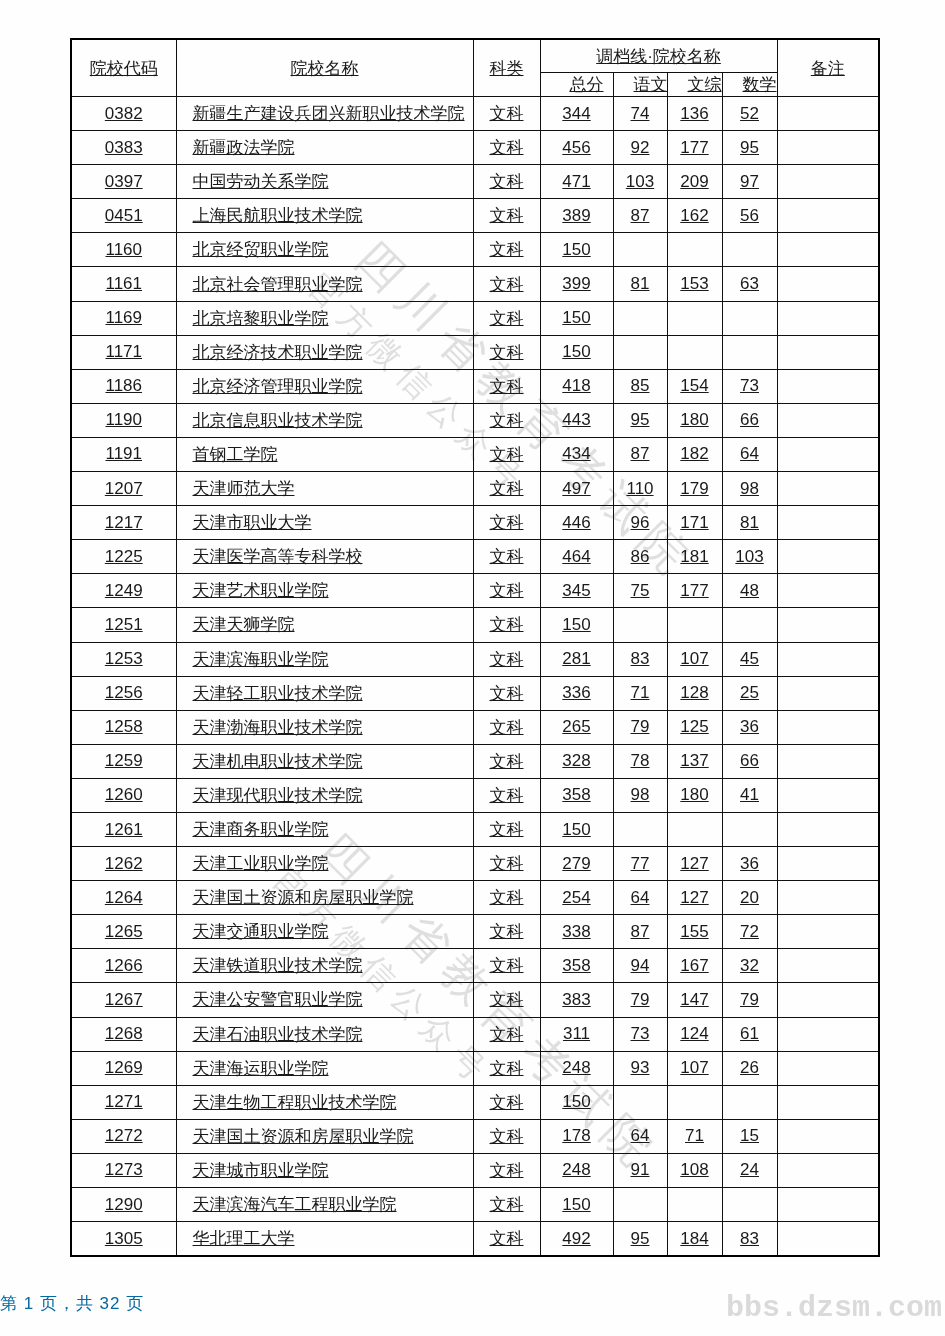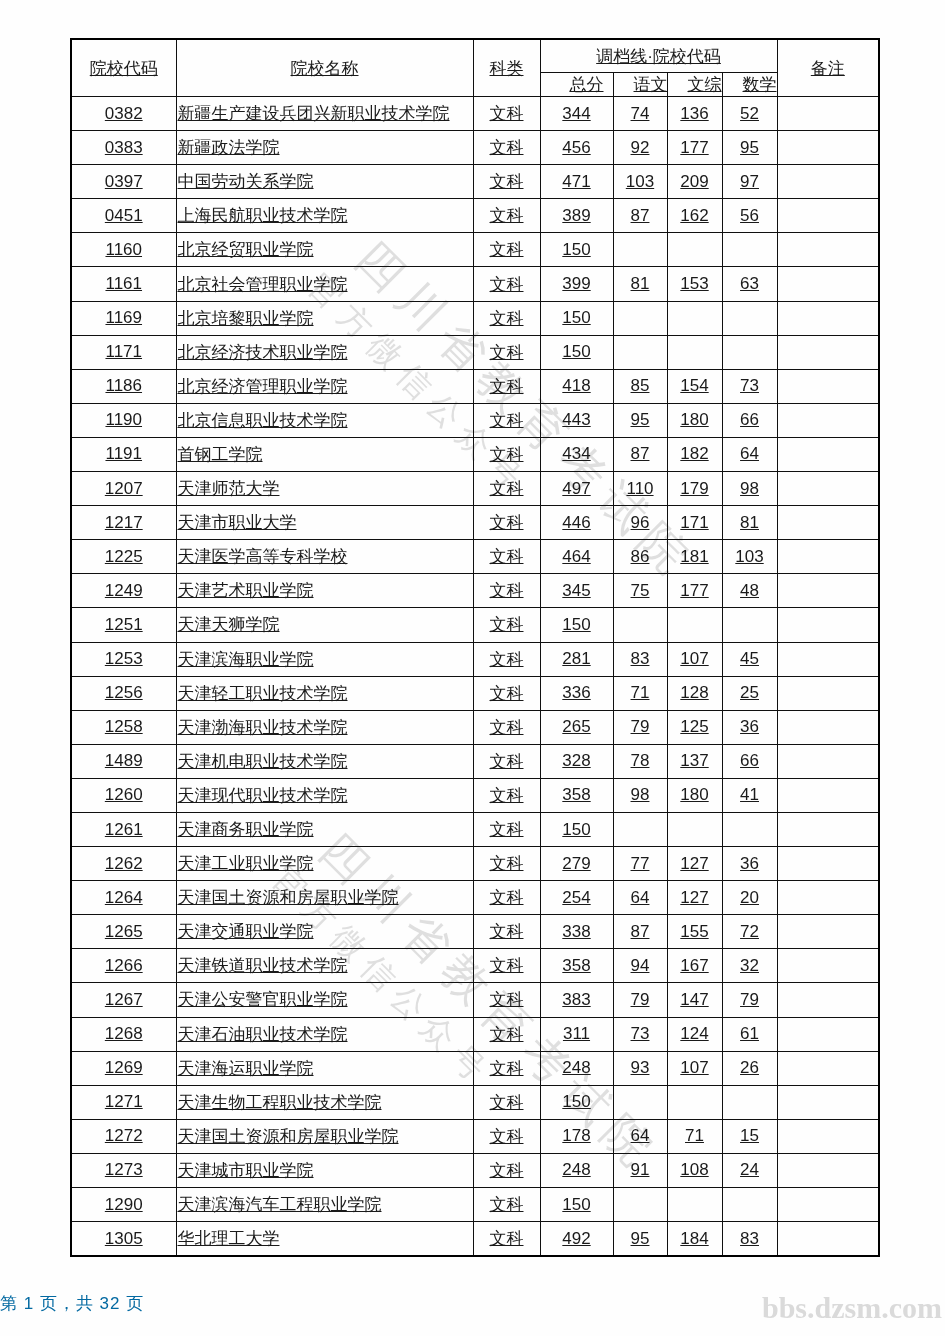"调档线·院校代码" th { text: 代码 -> 名称 }
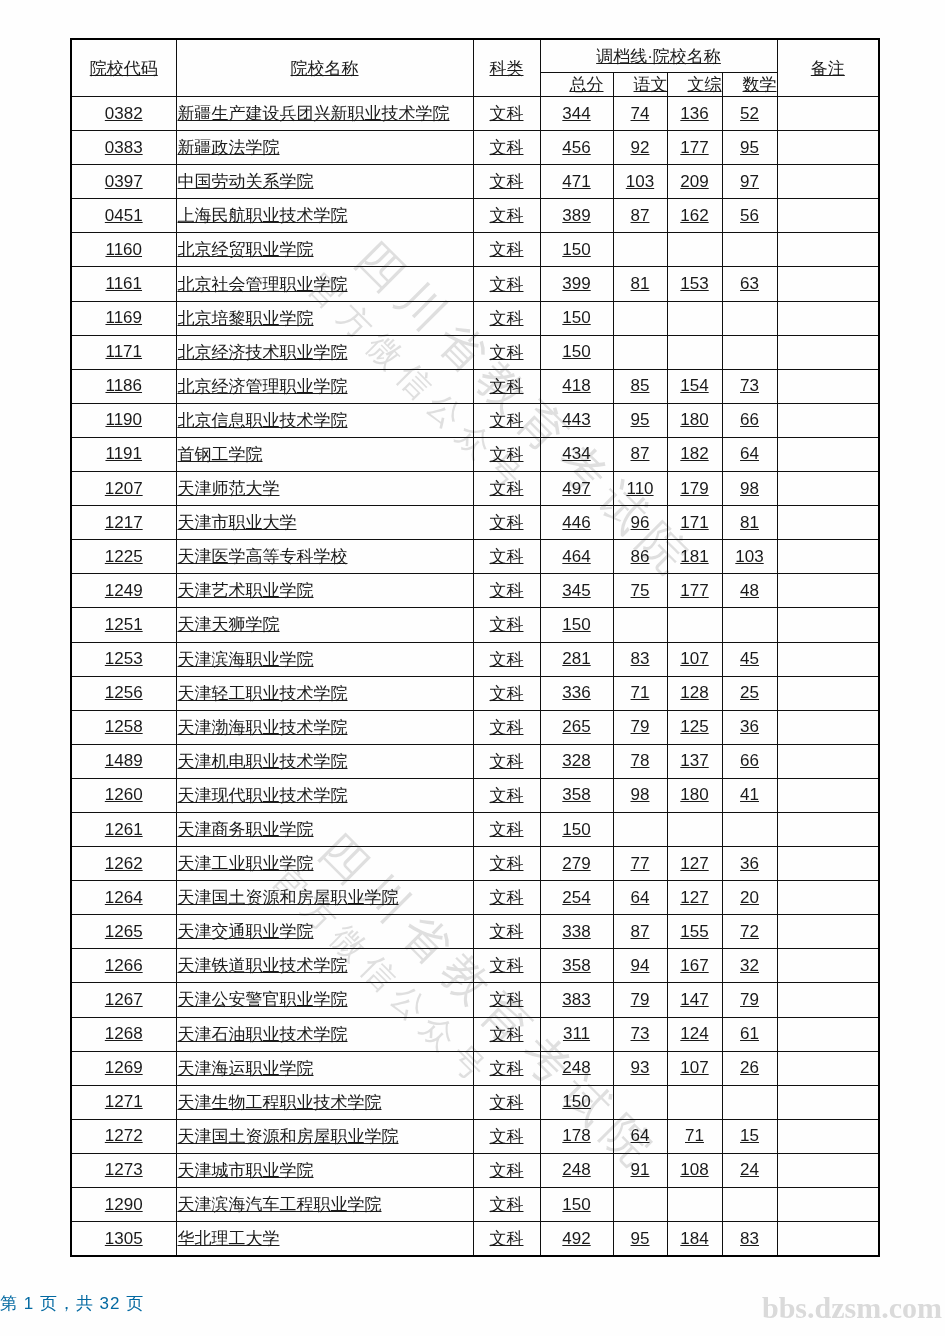"新疆生产建设兵团兴新职业技术学院" .score-table td.name { padding-left: 1px -> 16px }
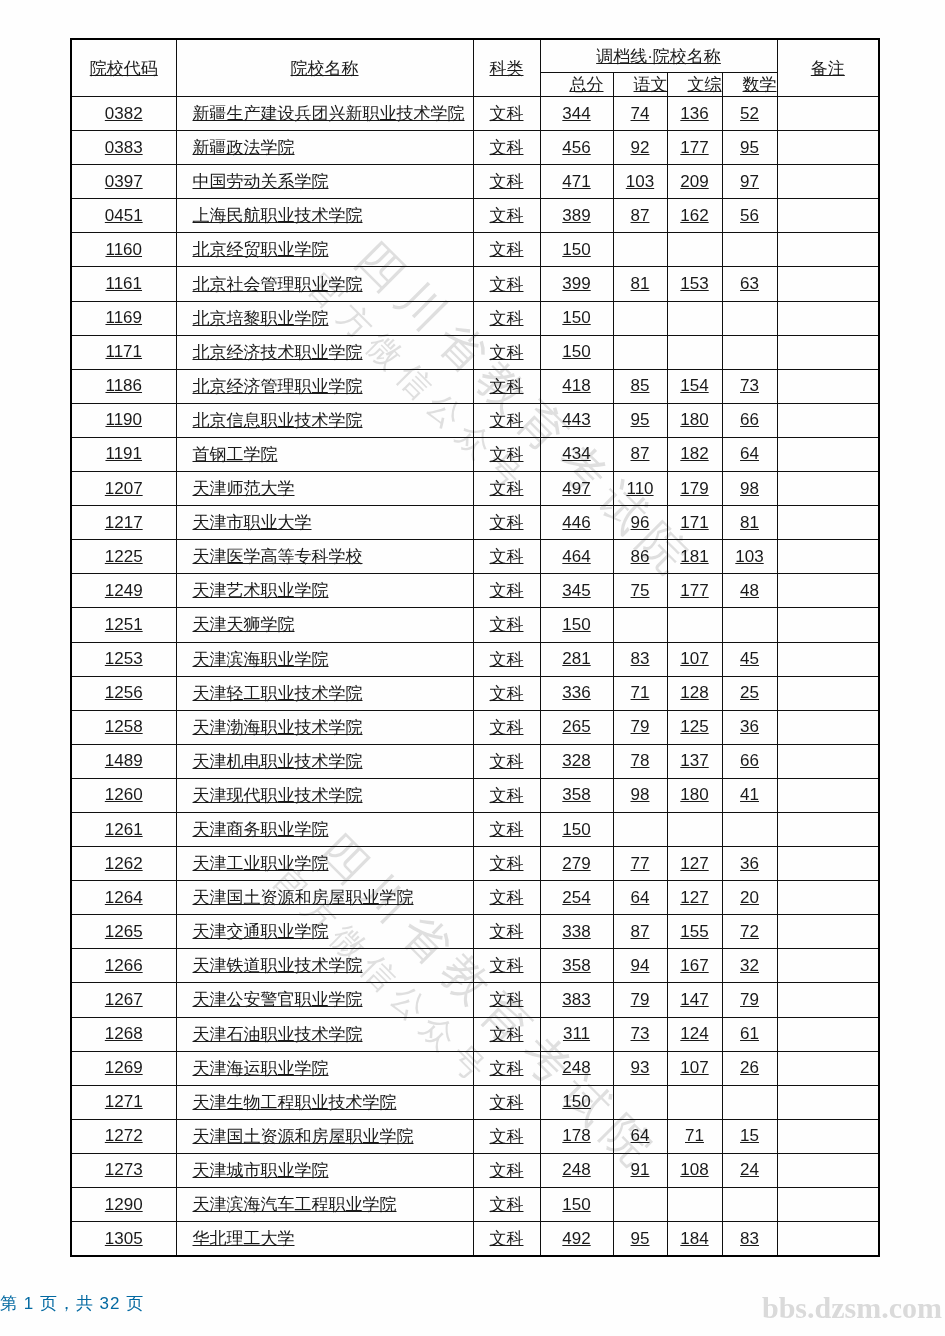"1489" td { text: 1489 -> 1259 }
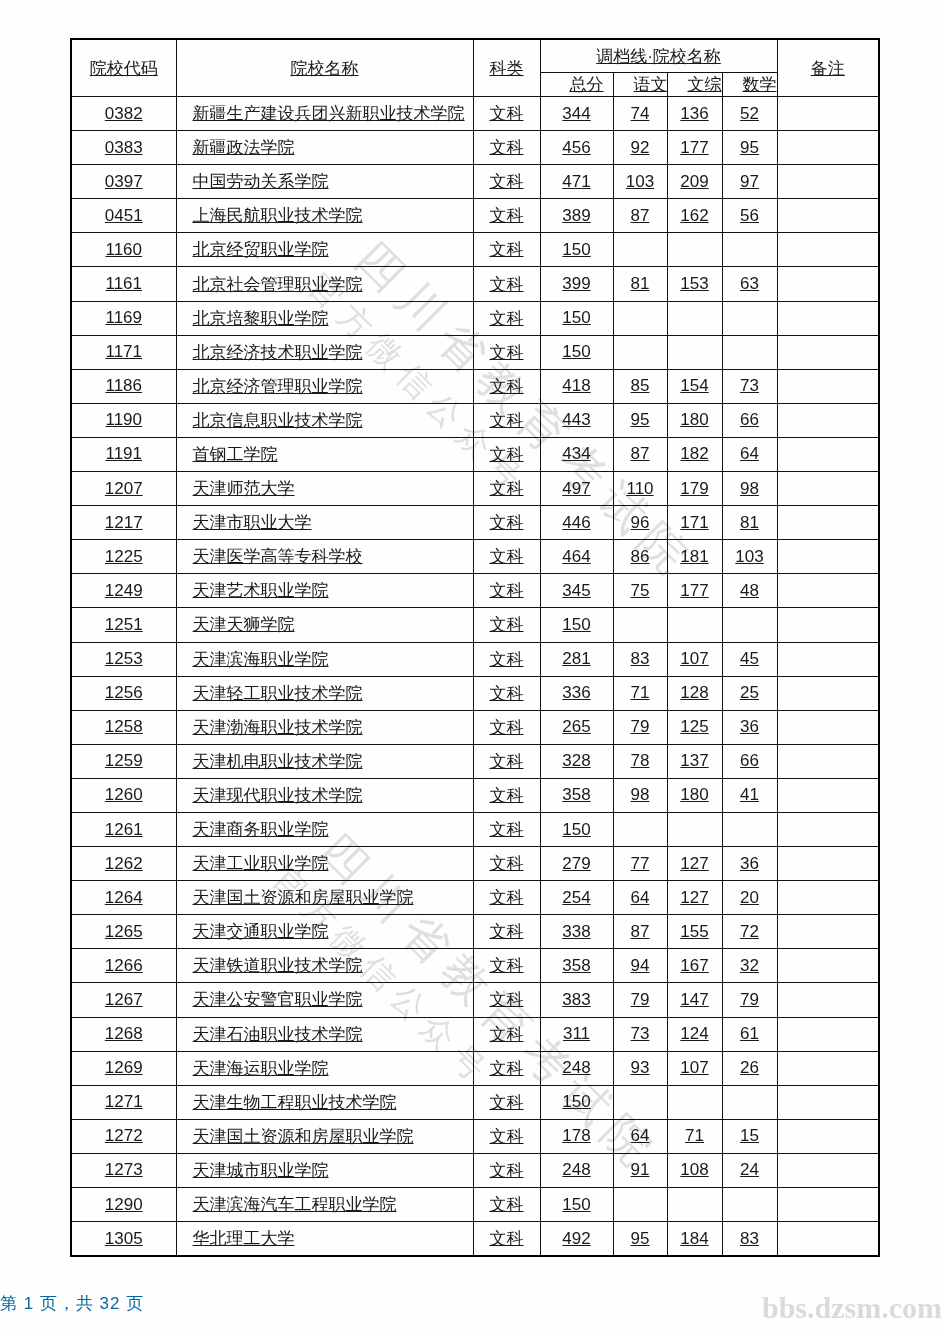"bbs.dzsm.com" .corner-wm { font-family: Liberation Serif, serif -> Liberation Mono, monospace }
